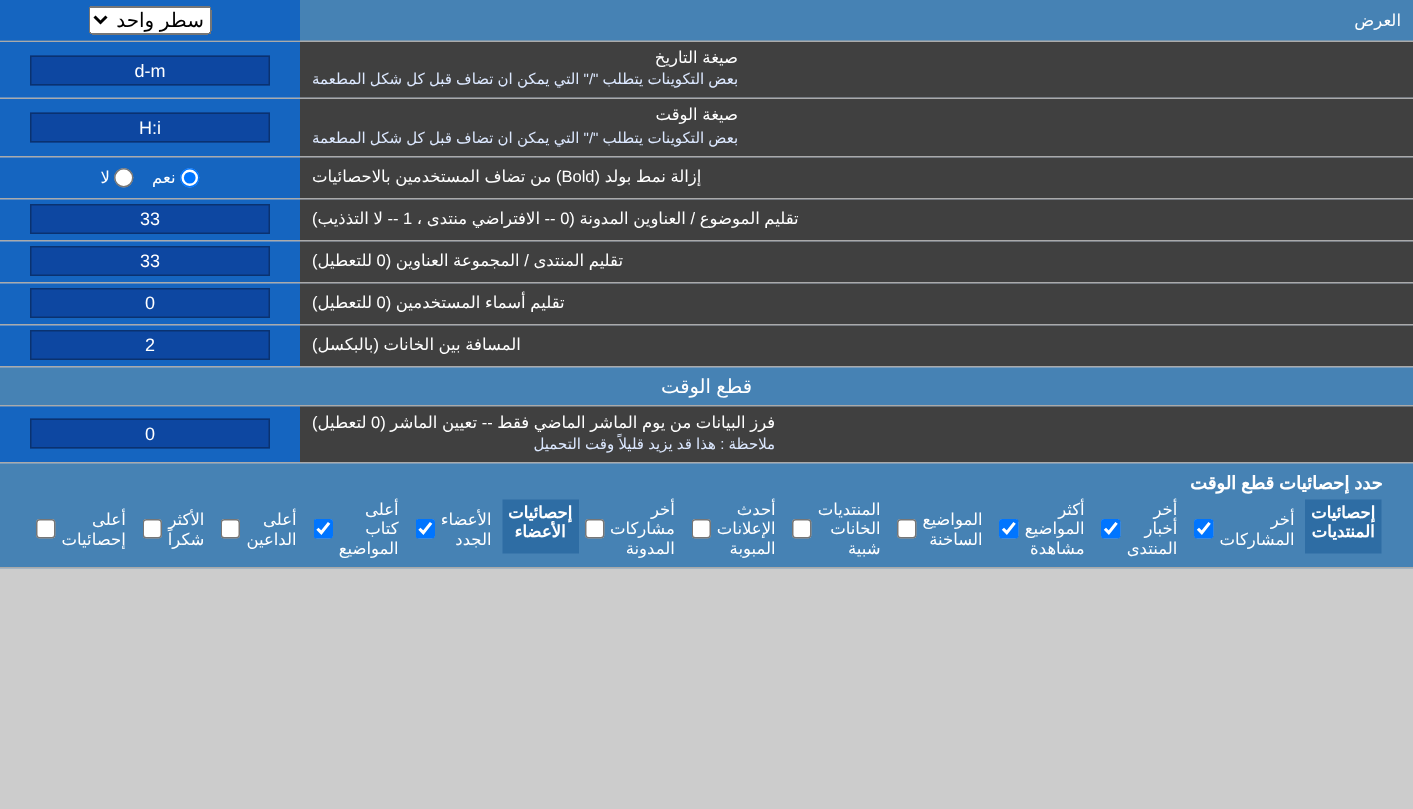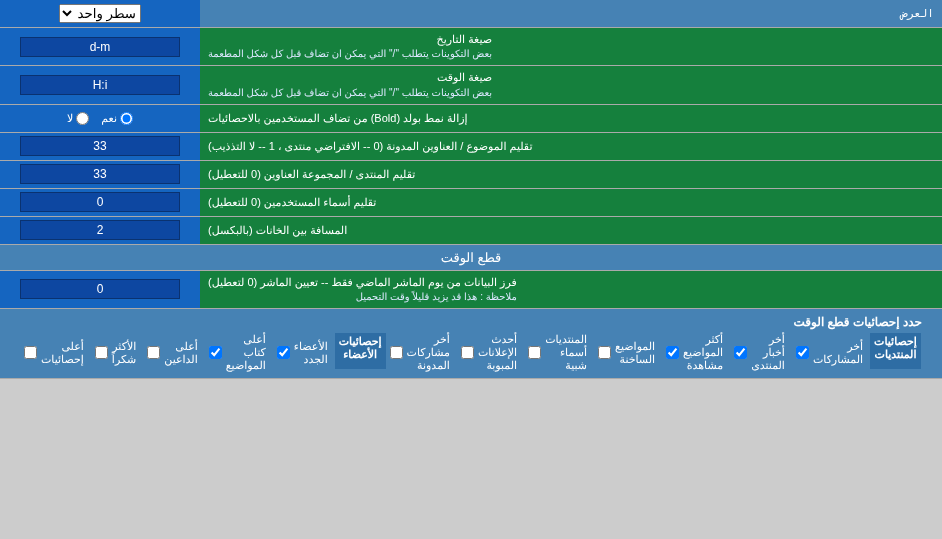"العرض" .top-row-label { font-family: Liberation Mono, monospace -> none }
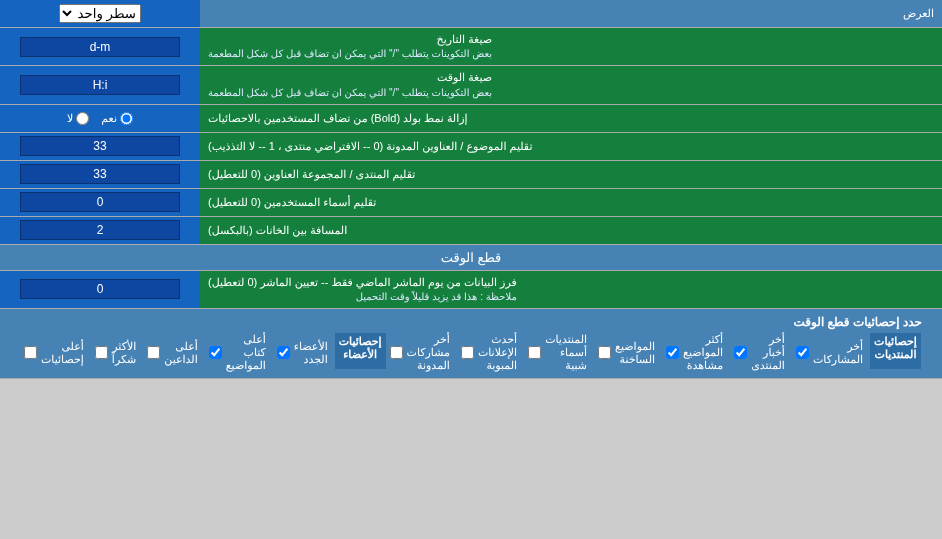"صيغة التاريخ" .row-label { background: #15803d -> #404040 }
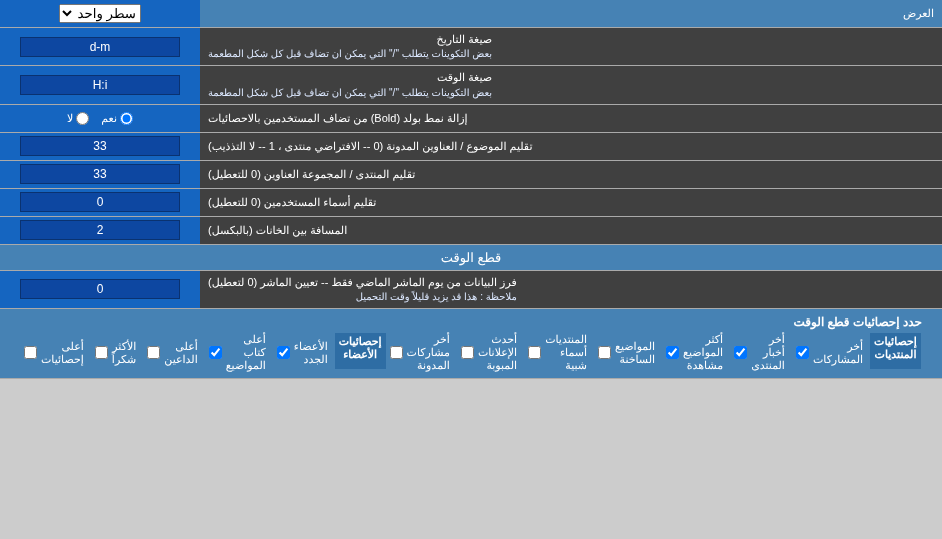"المنتديات أسماء شبية" span { text: أسماء -> الخانات }
